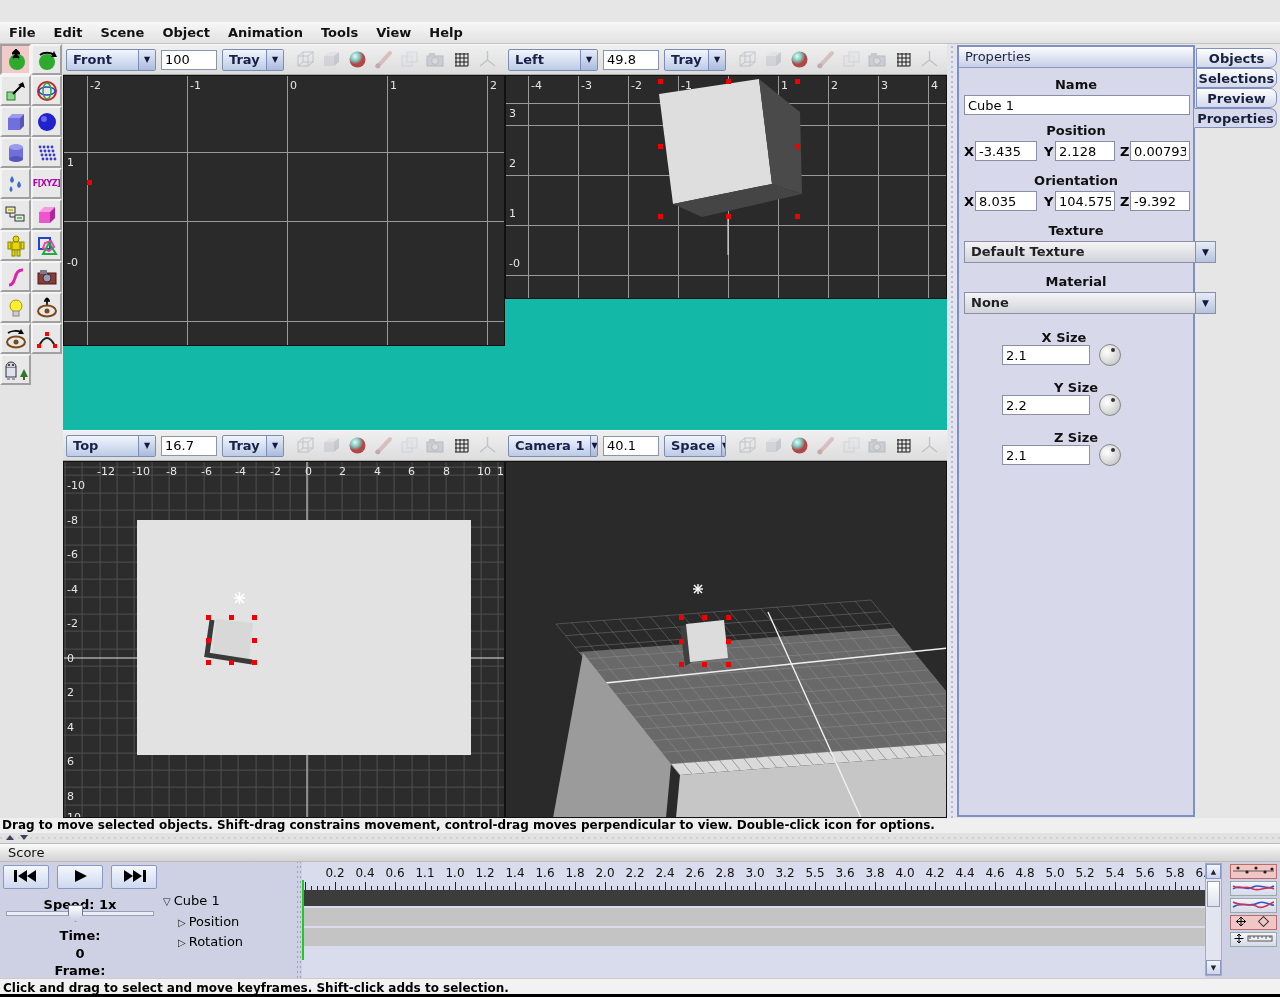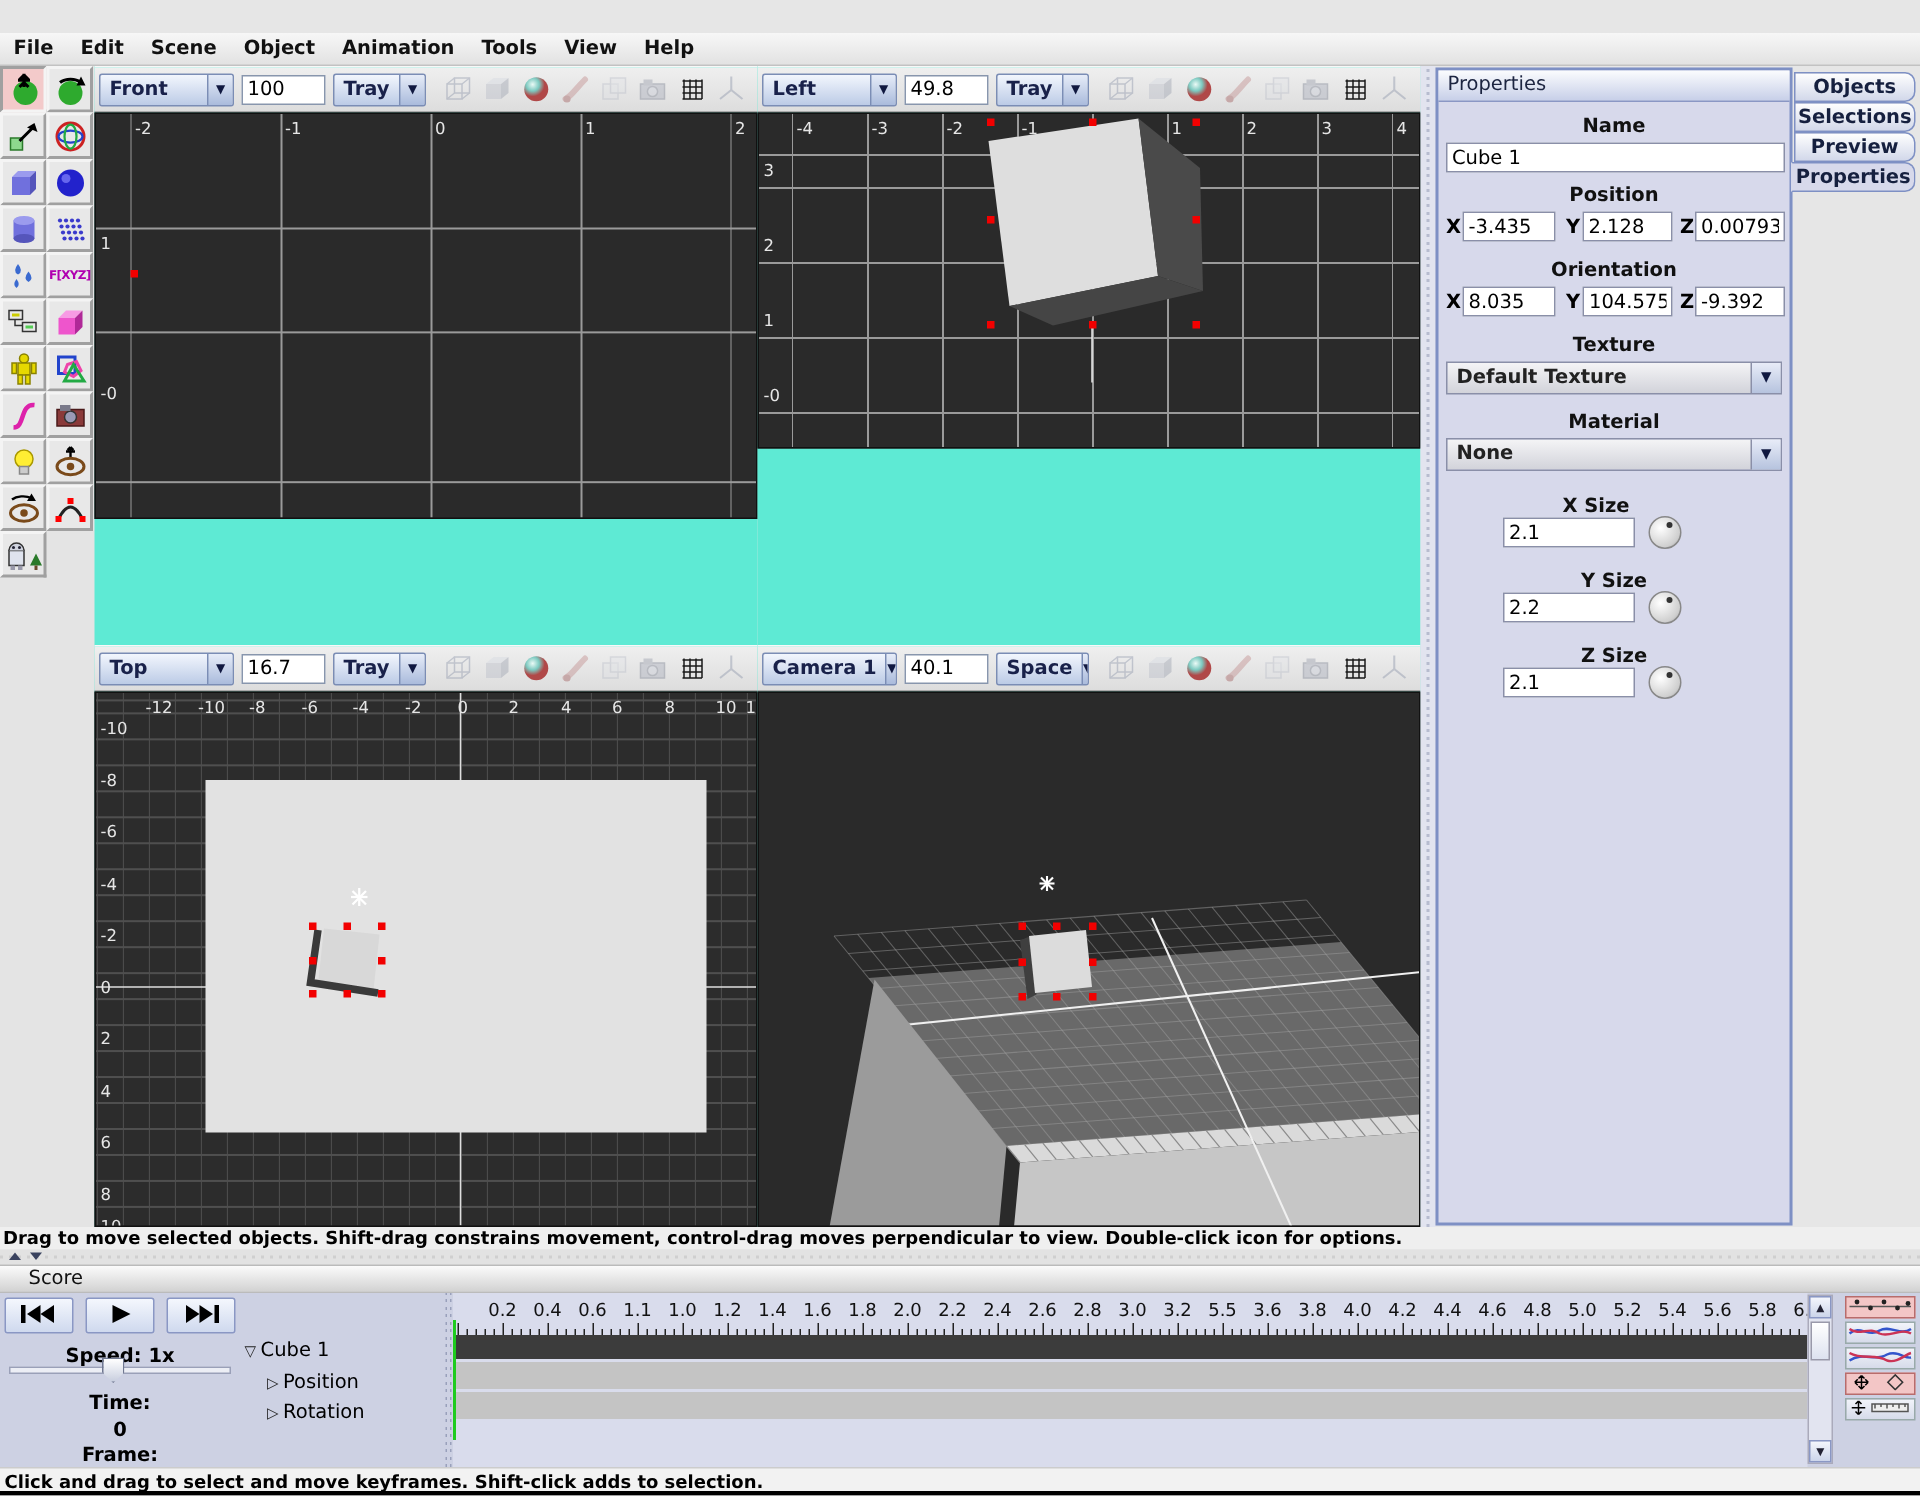"Front" .vp { background: #5eead4 -> #14b8a6 }
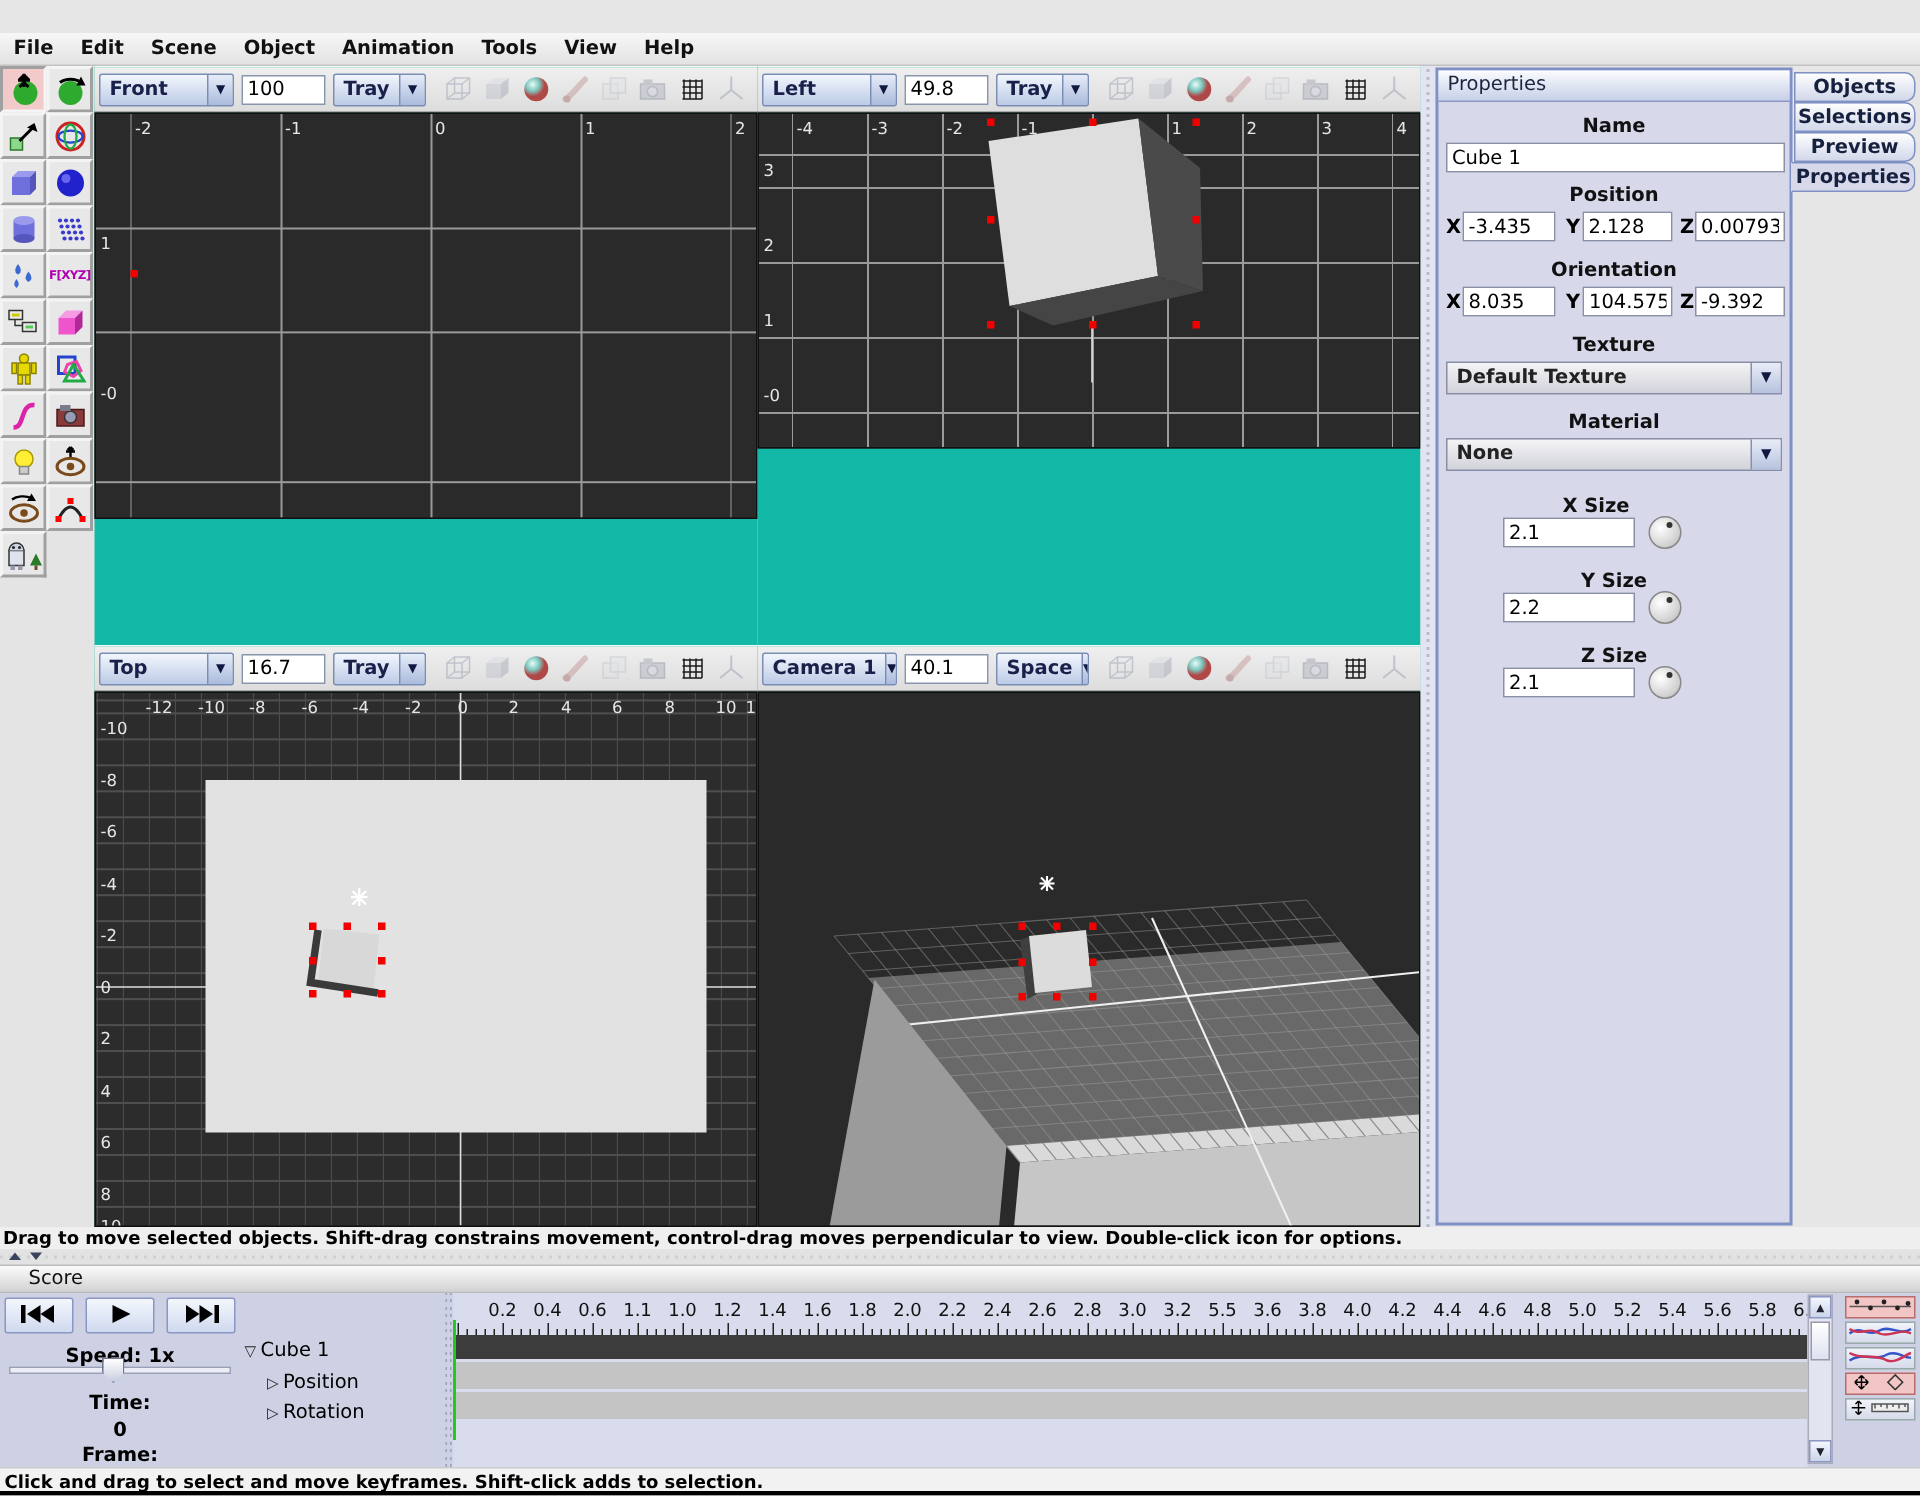"Default Texture" .pdd { width: 224px -> 252px }
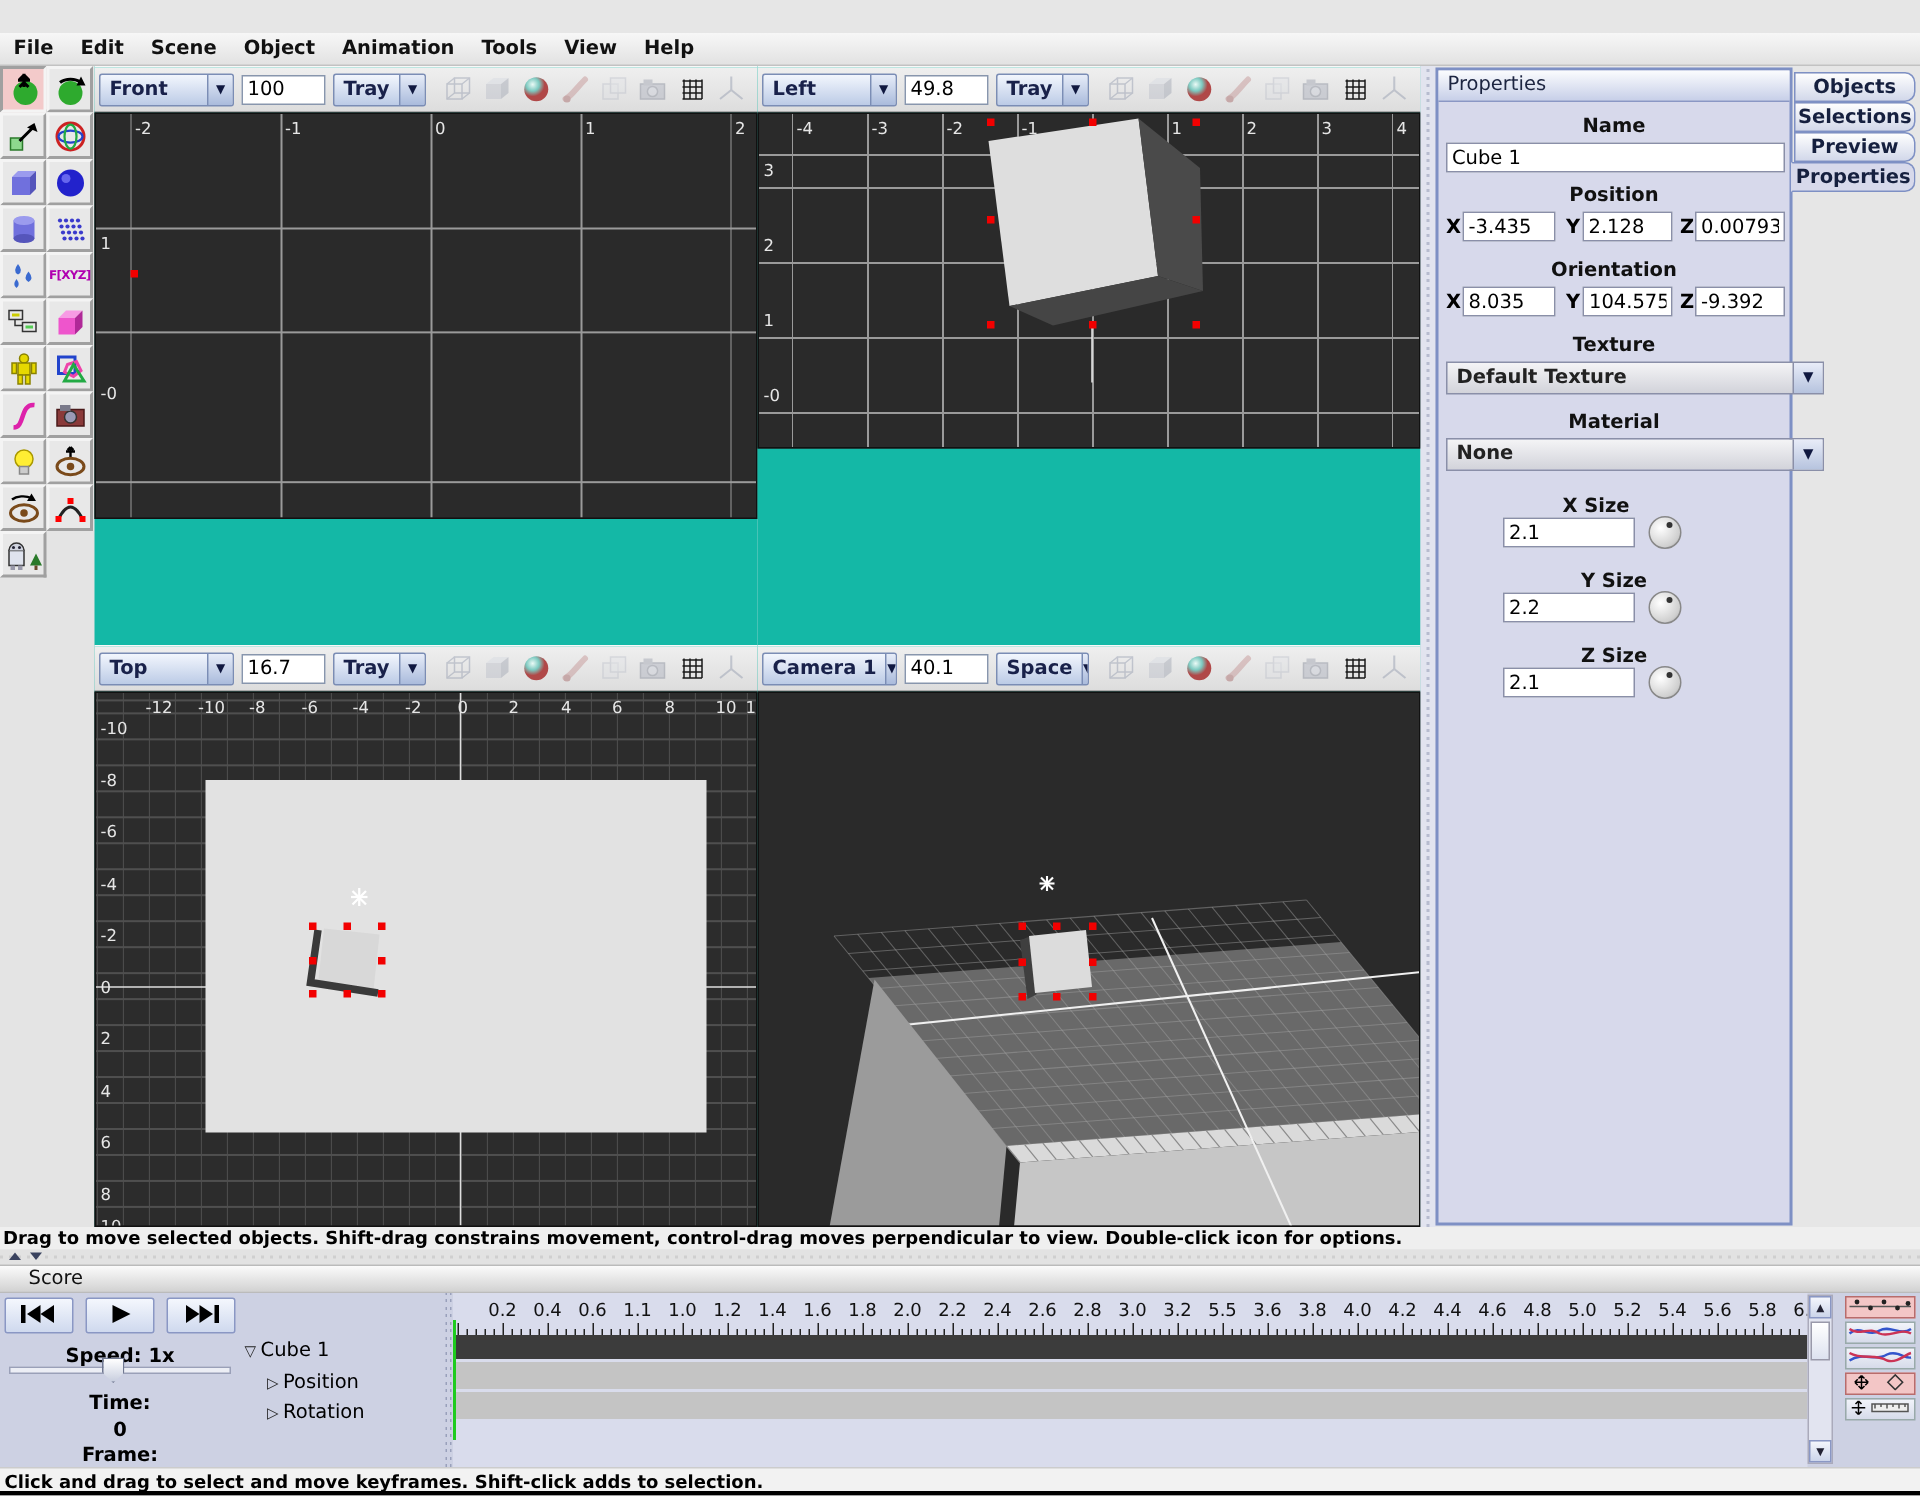"Score" .score-header { padding: 1px 0 0 19px -> 1px 0 0 8px }
